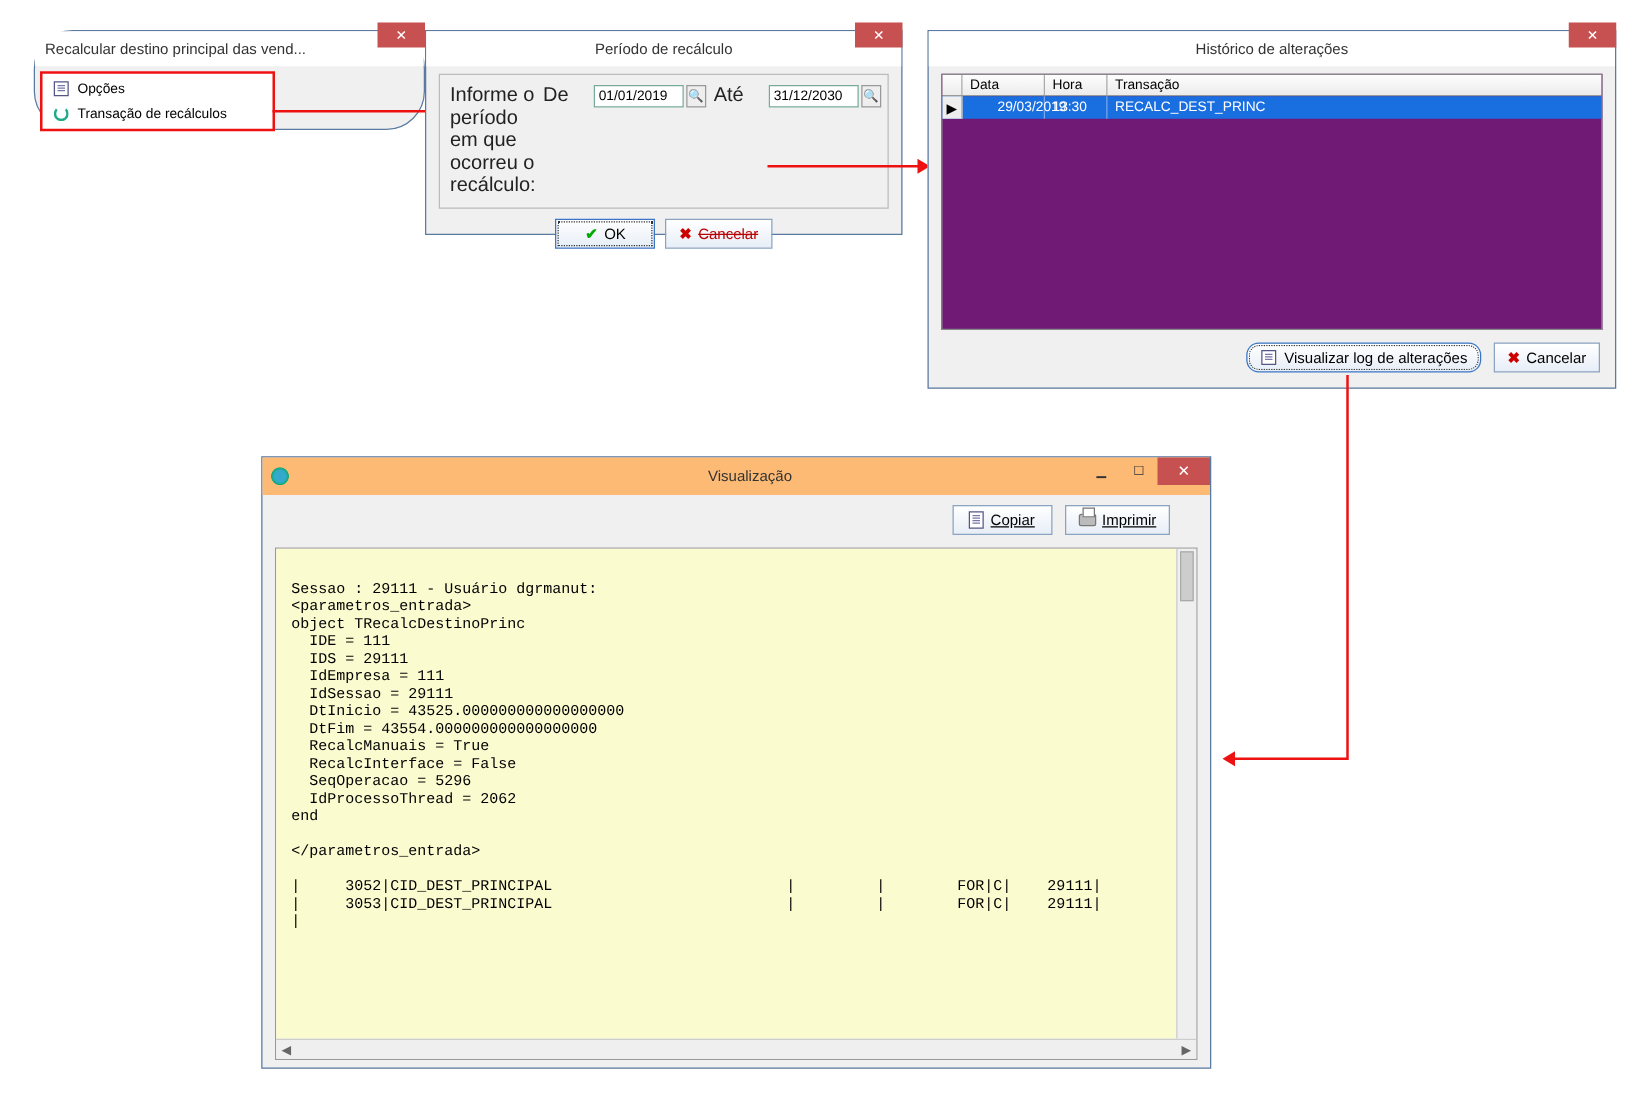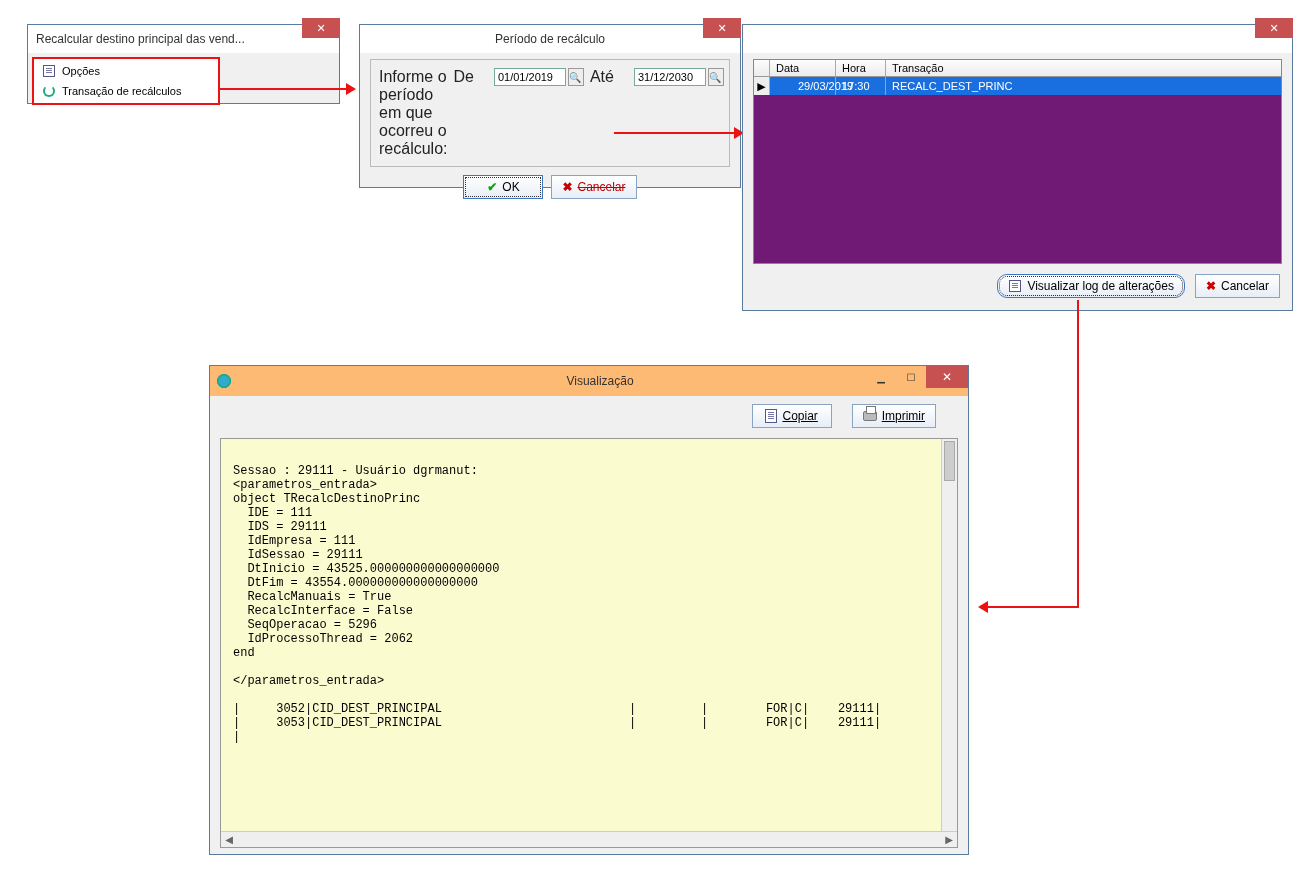"Recalcular destino principal das vend..." #win1 { border-radius: none -> 31px }
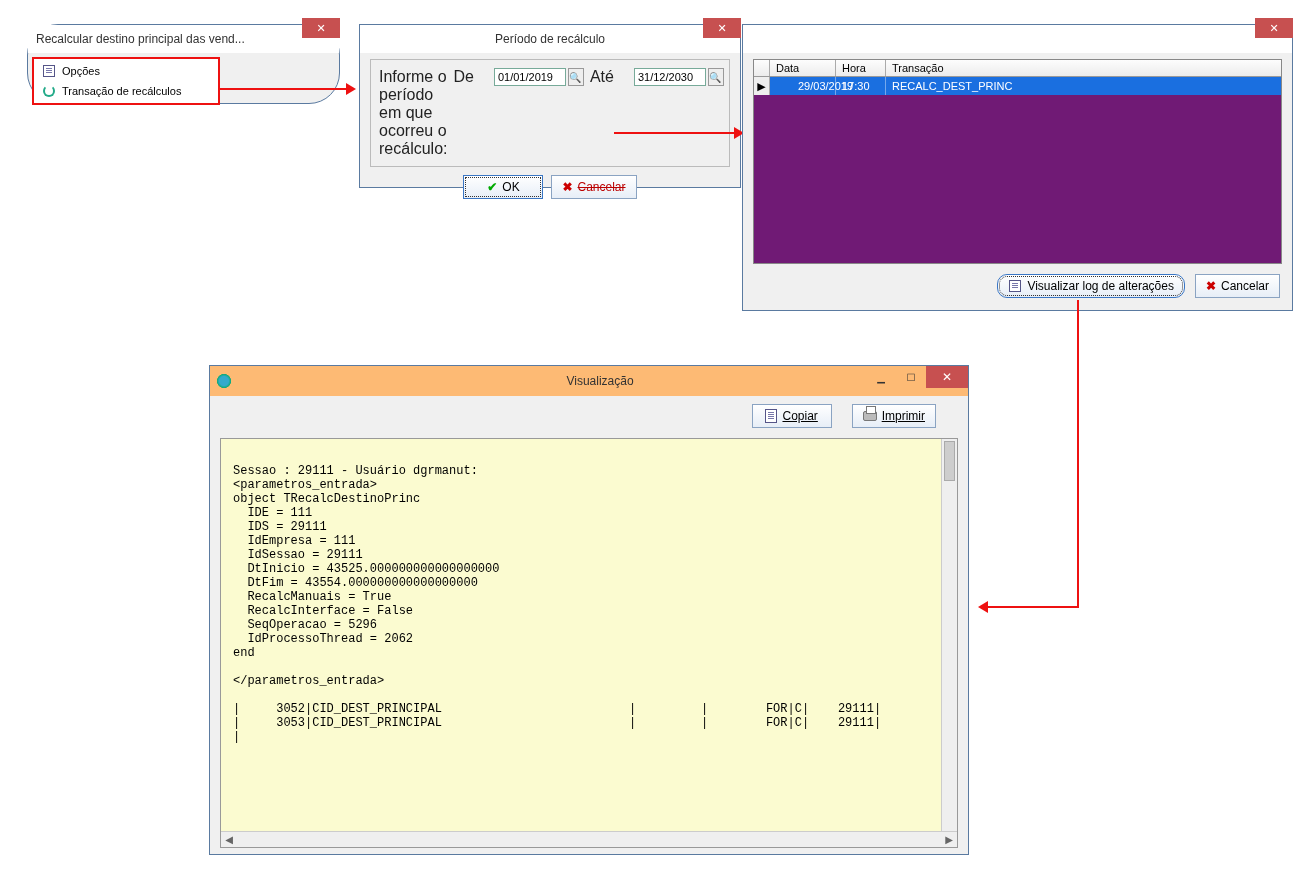"Período de recálculo" #win2 { left: 359px -> 340px }
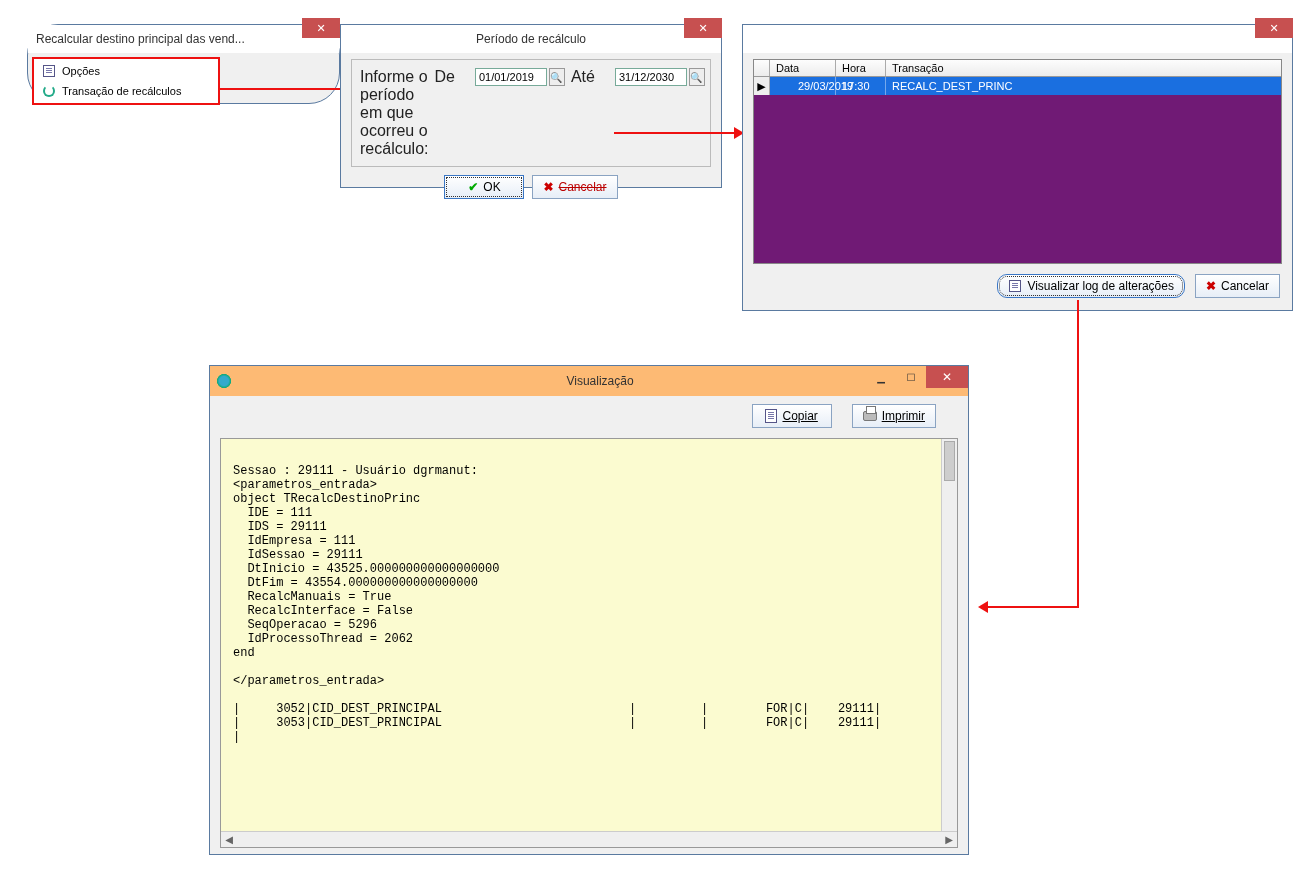"Histórico de alterações" span.title { html: none -> <span>Histórico de alterações</span> }
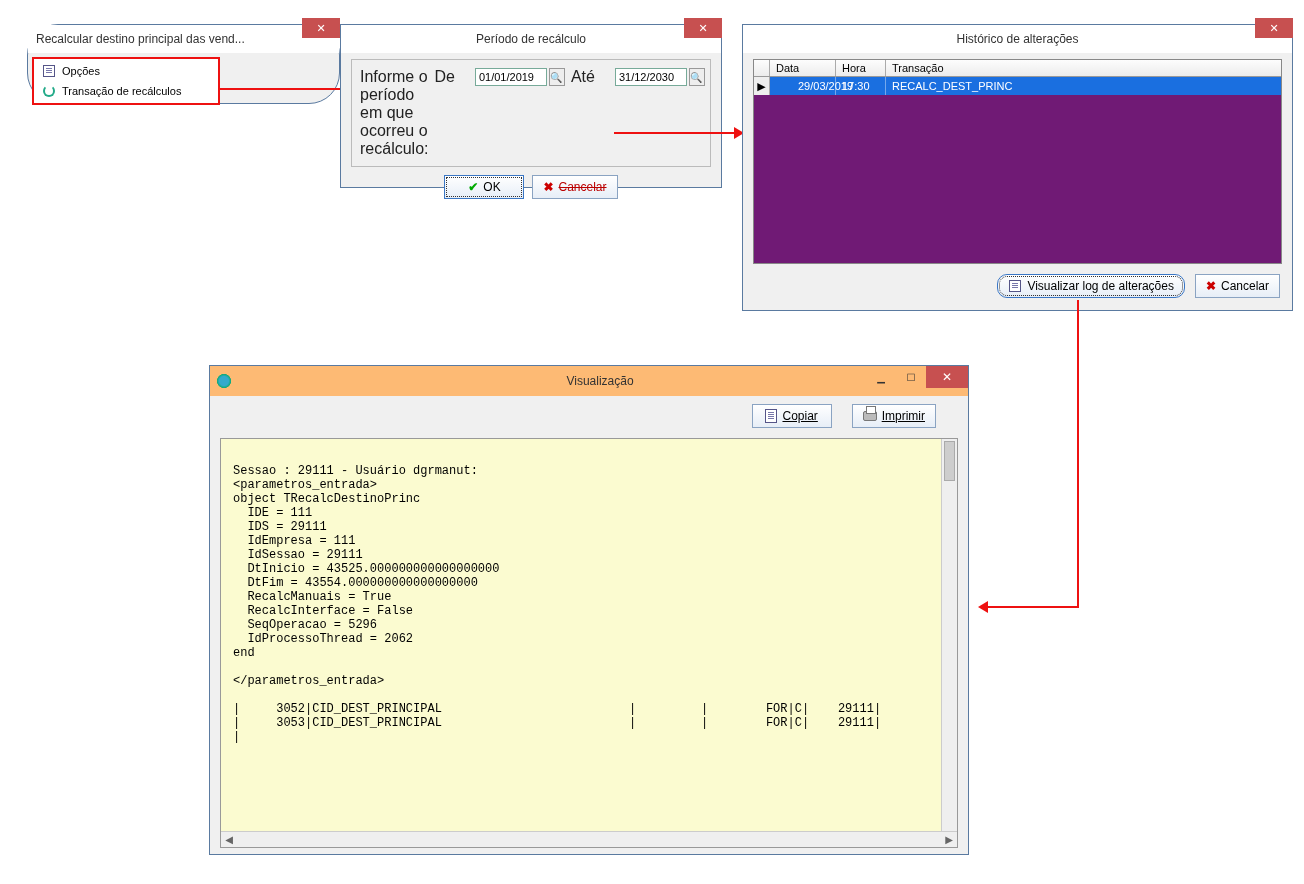"17:30" div.gc { text: 17:30 -> 13:30 }
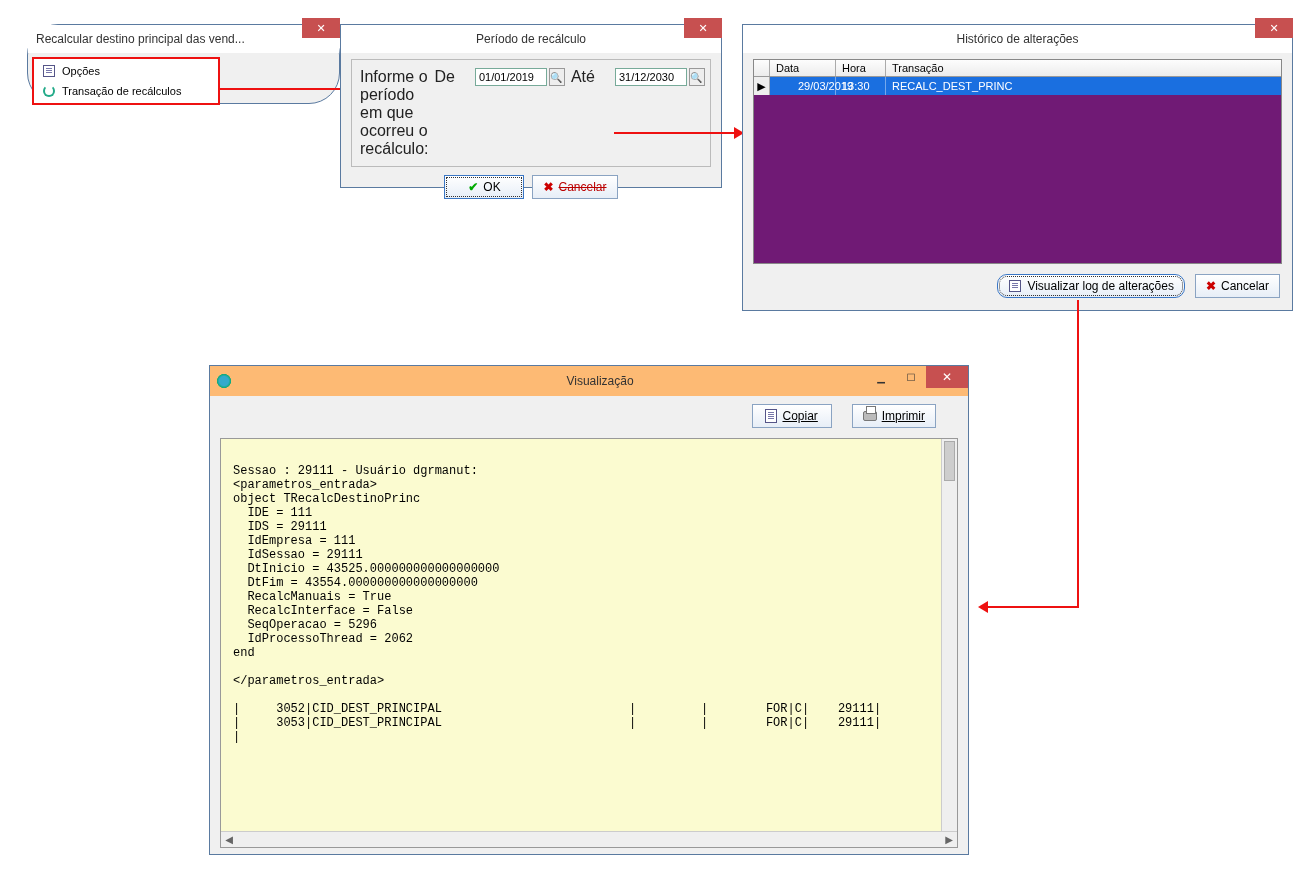"Copiar" .toolbar4 { gap: 20px -> 10px }
